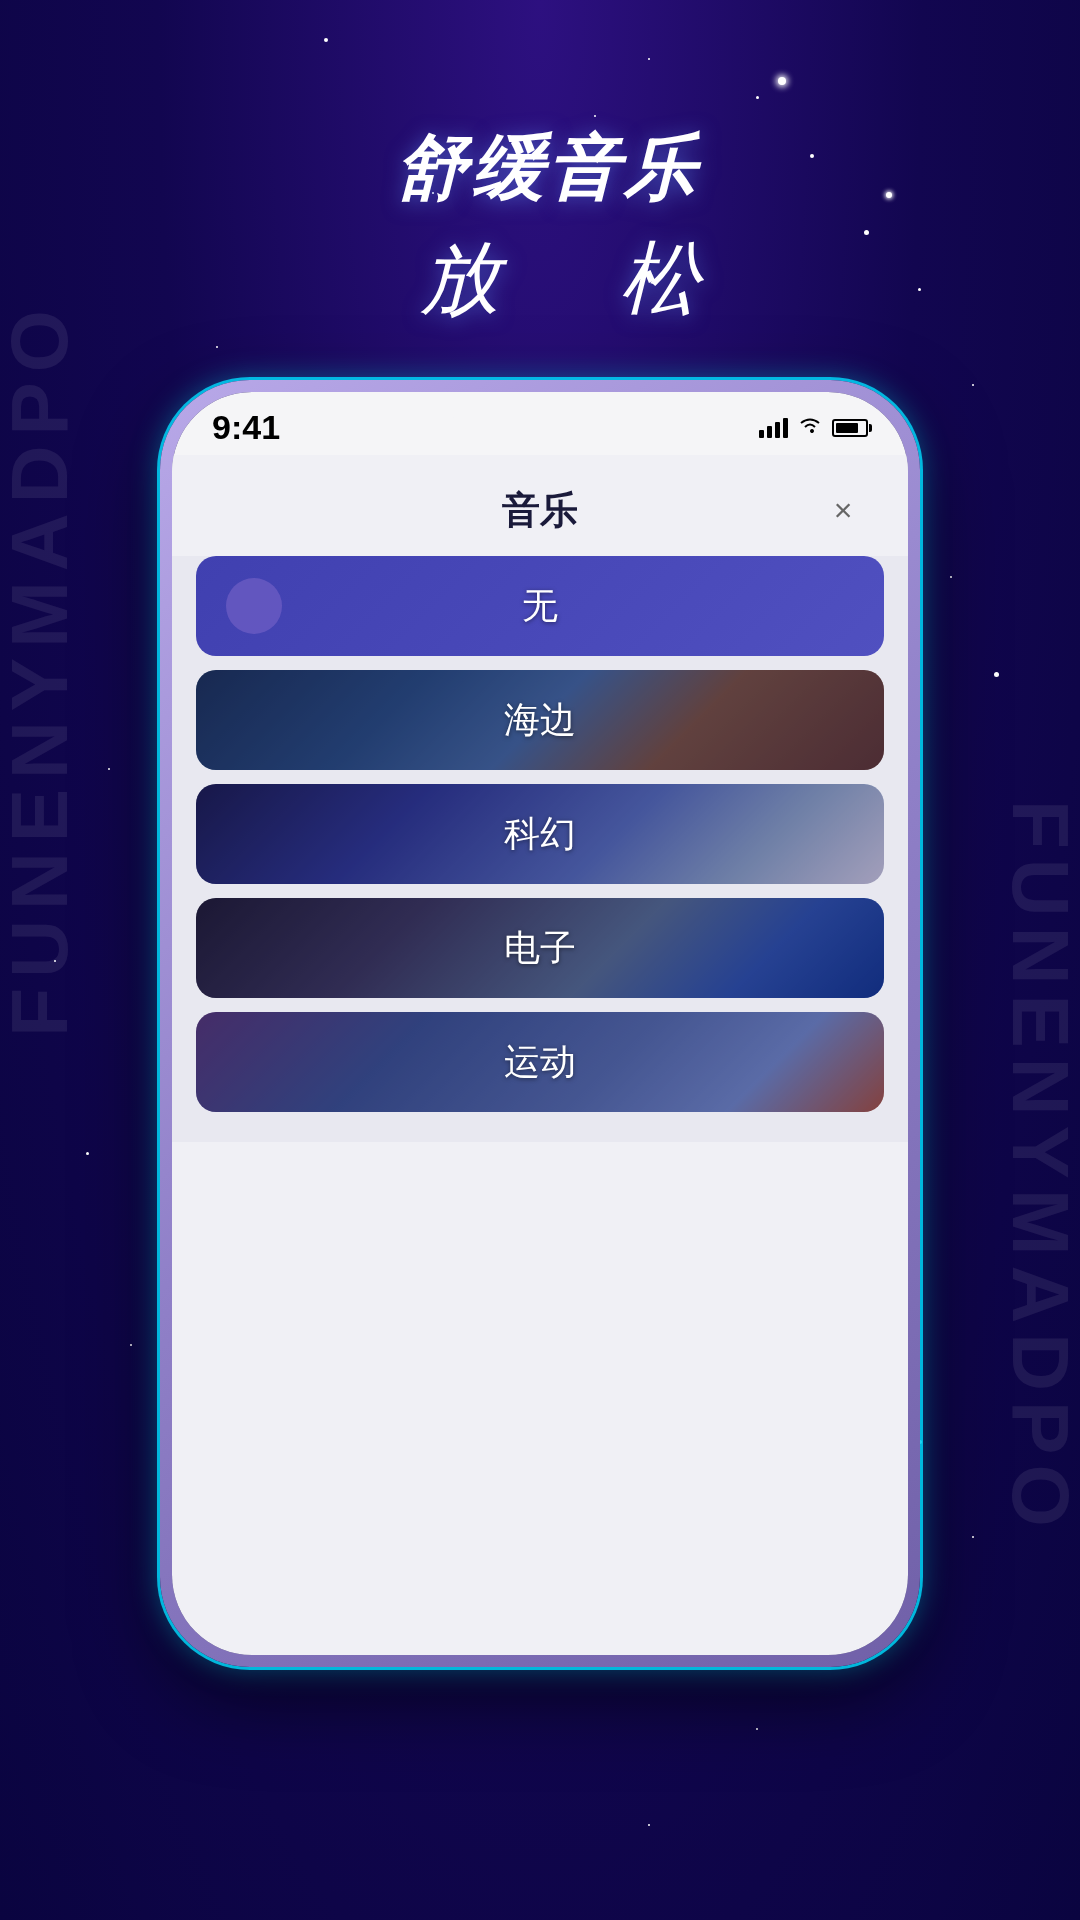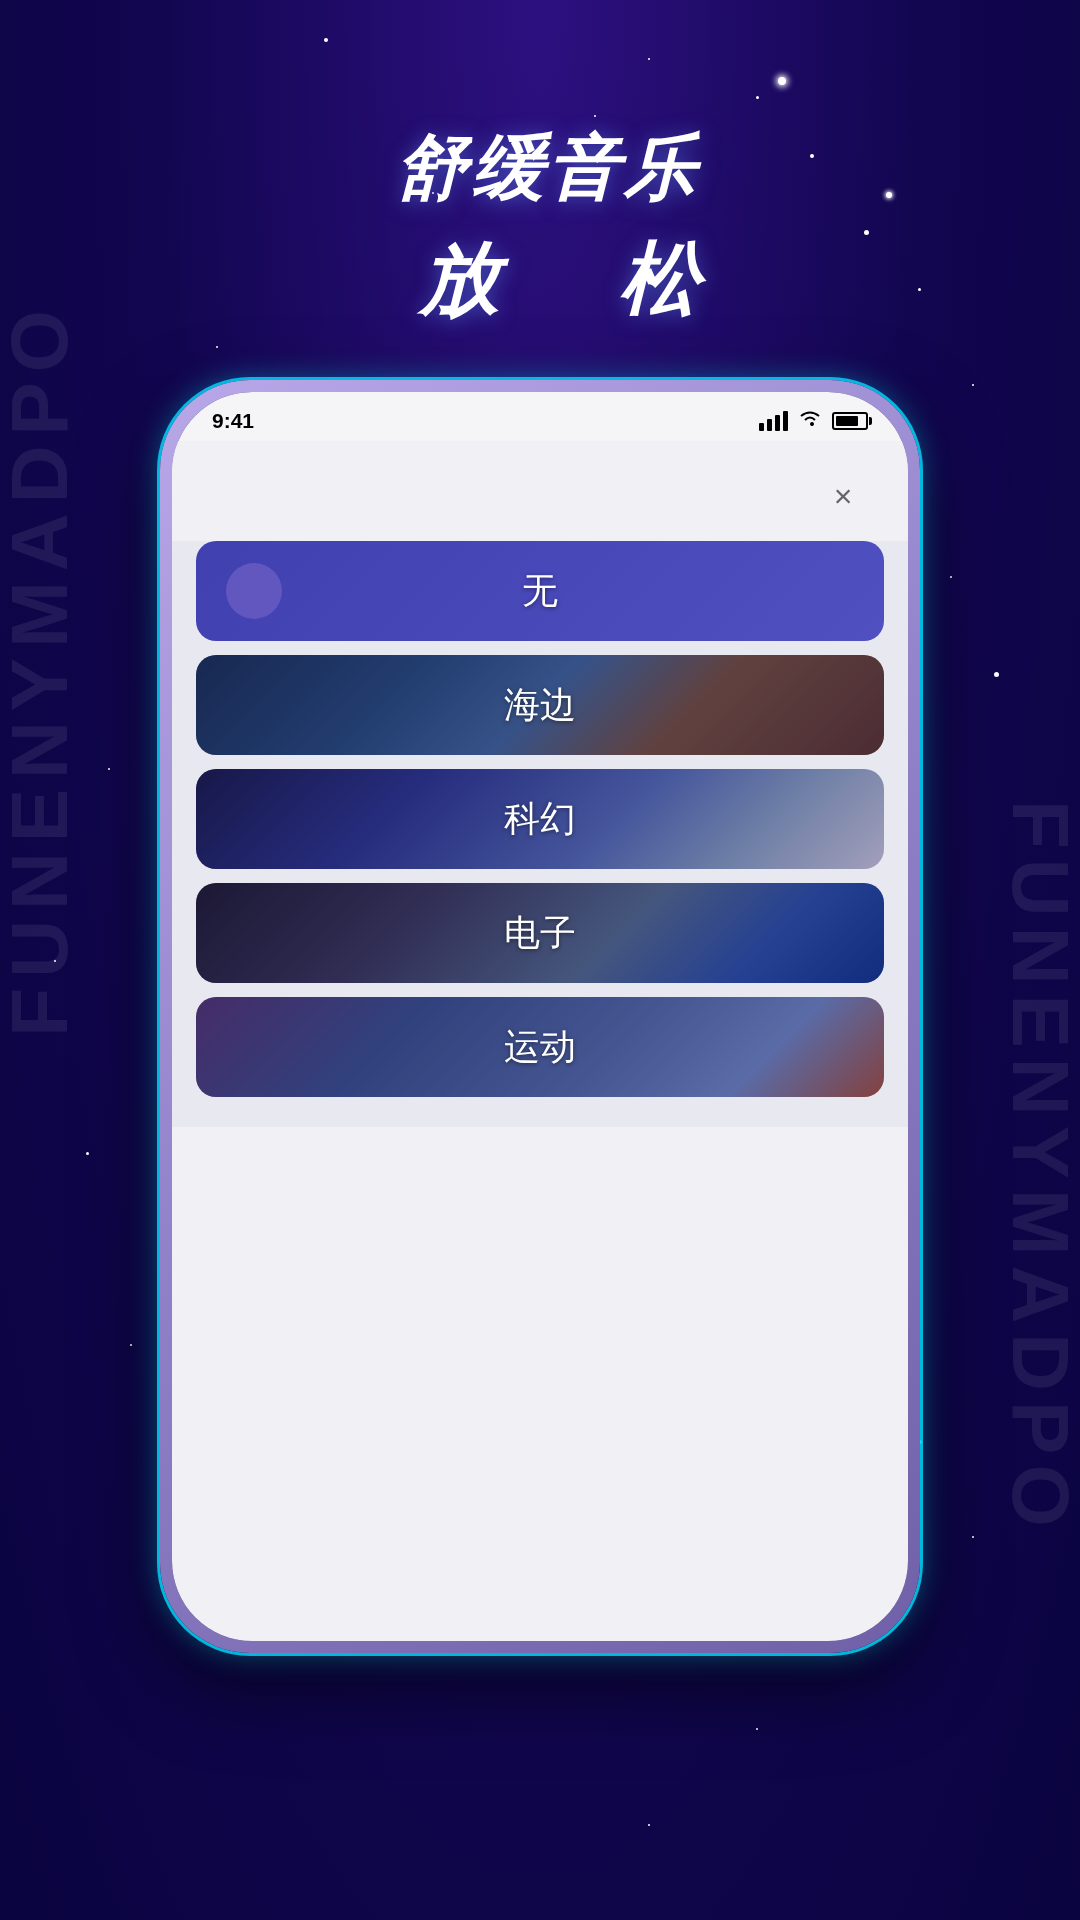"放 松" .header-title .line2 { font-weight: 700 -> 400 }
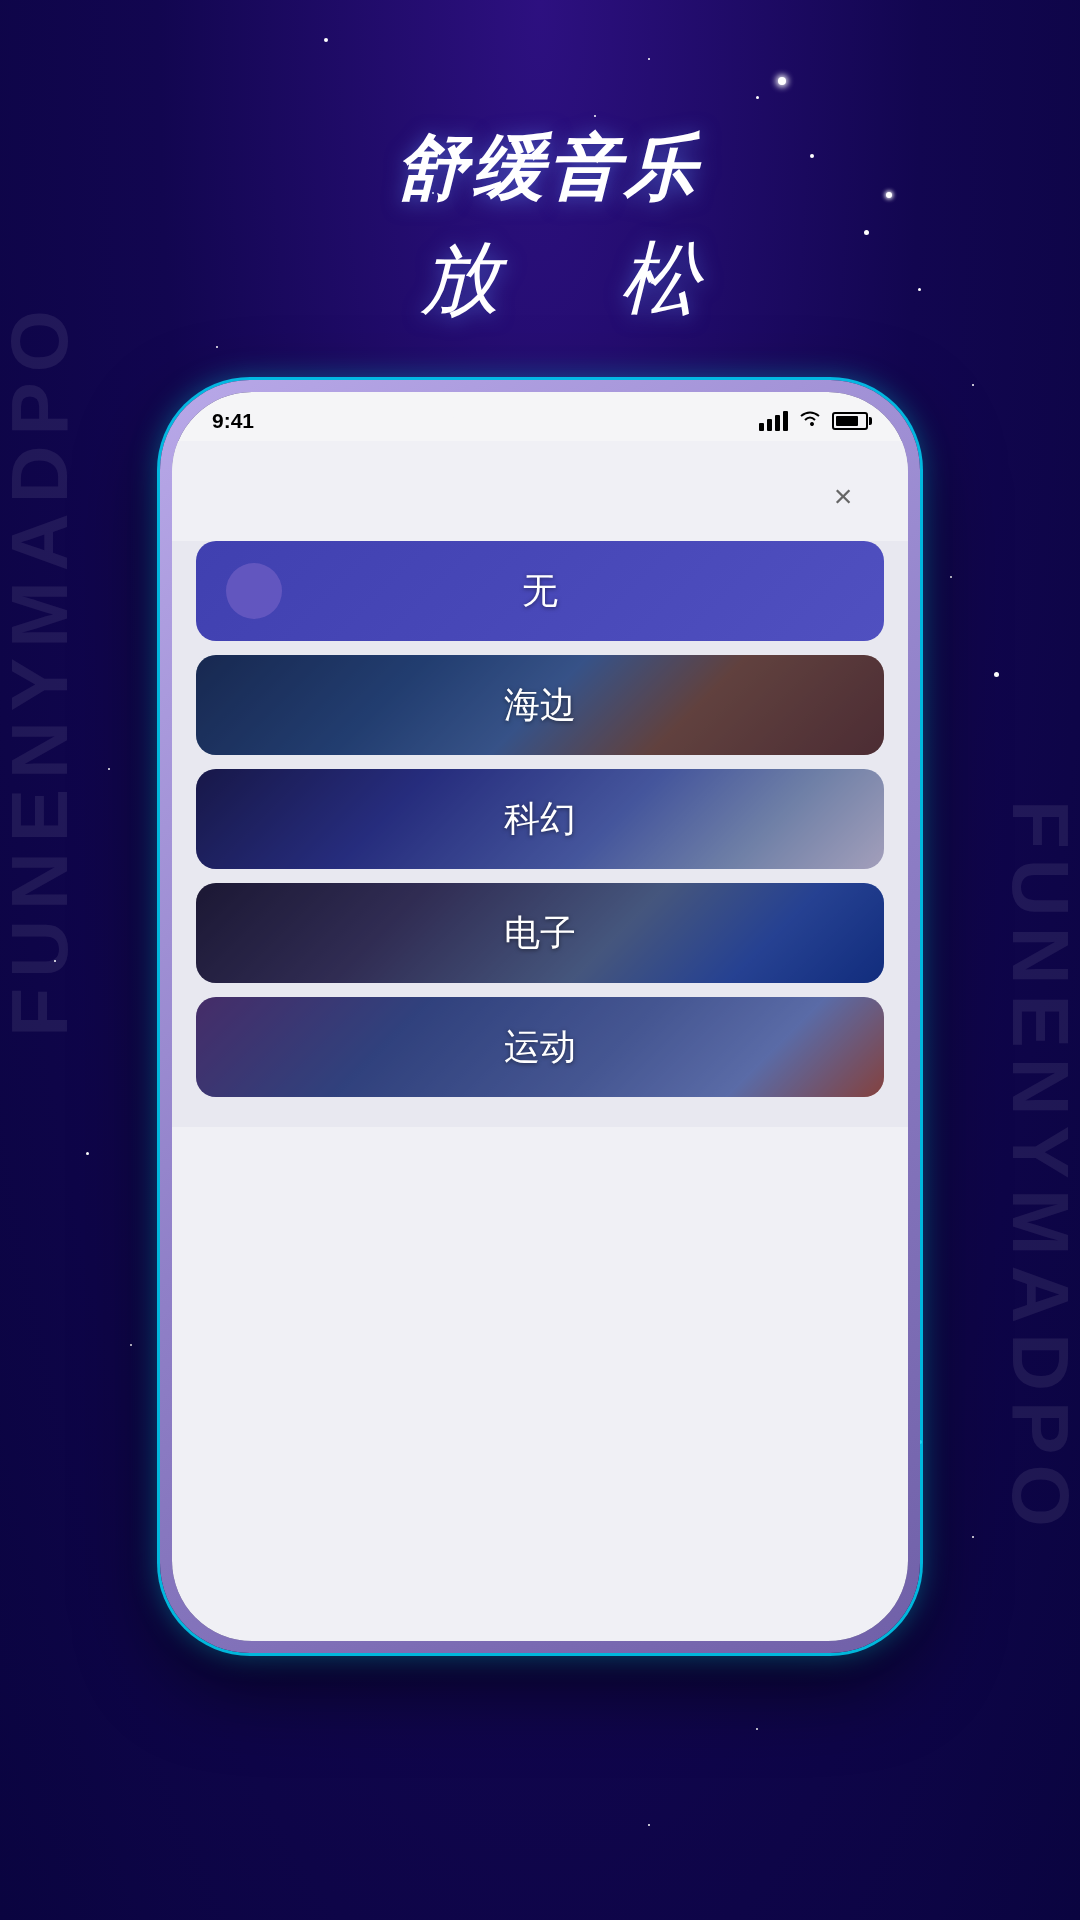"9:41" .status-time { font-size: 21px -> 34px }
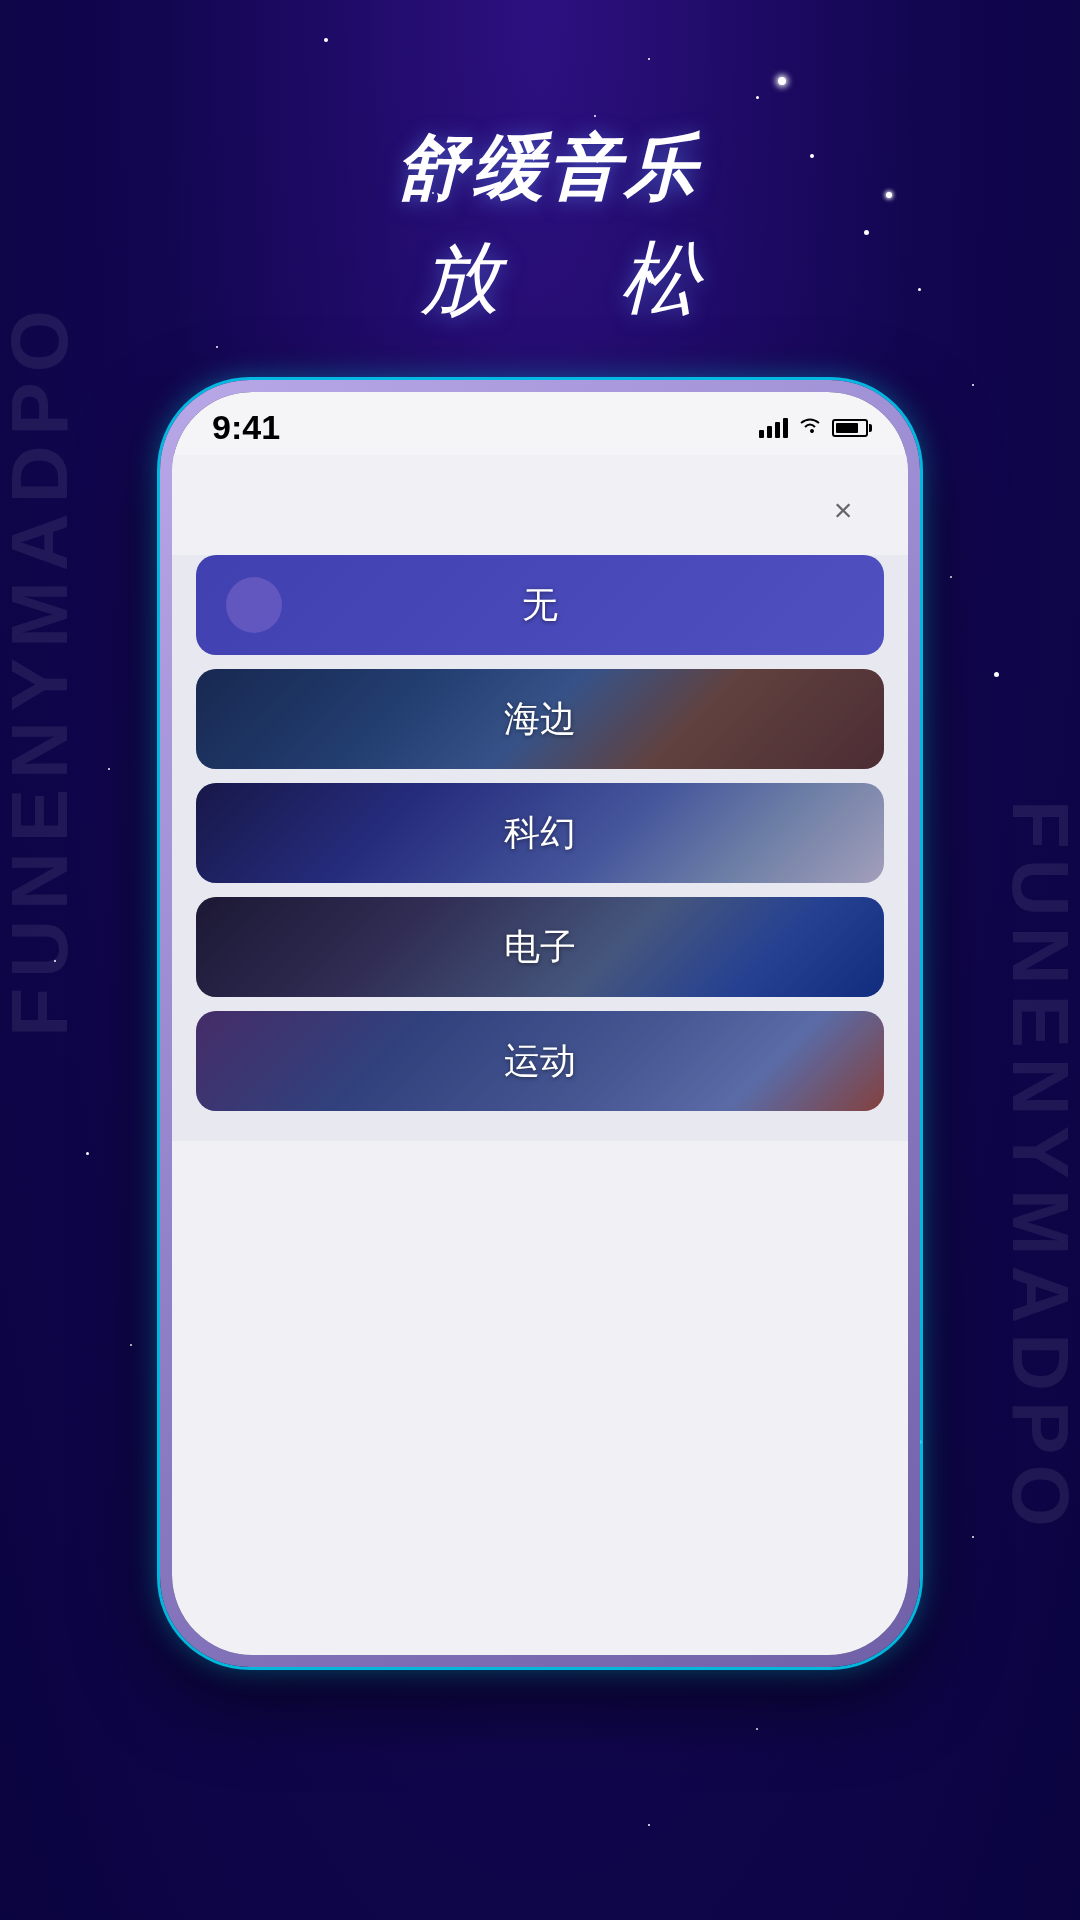"音乐" div.modal-title { html: none -> <div>音乐</div> }
